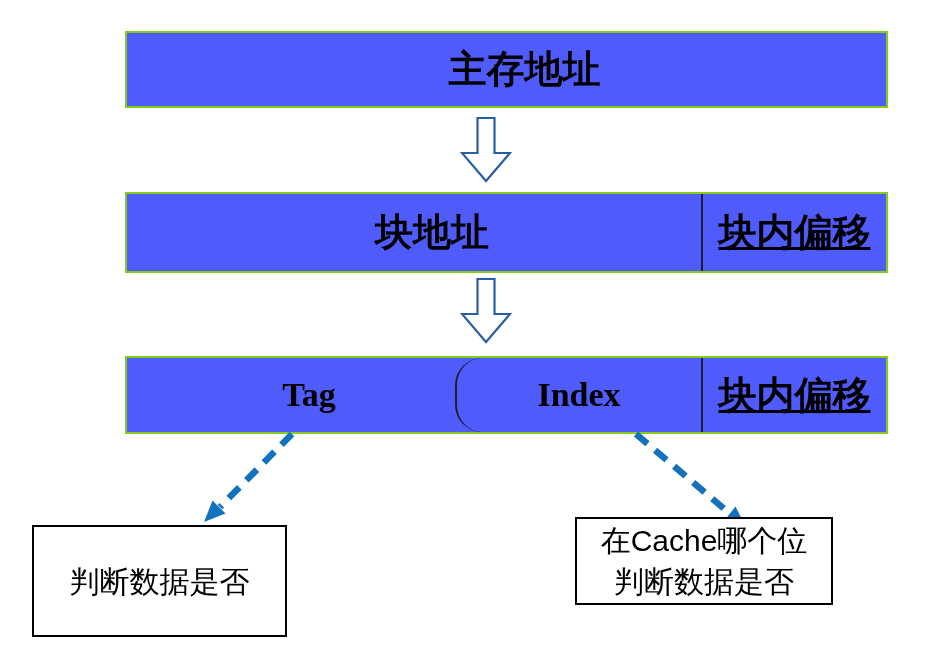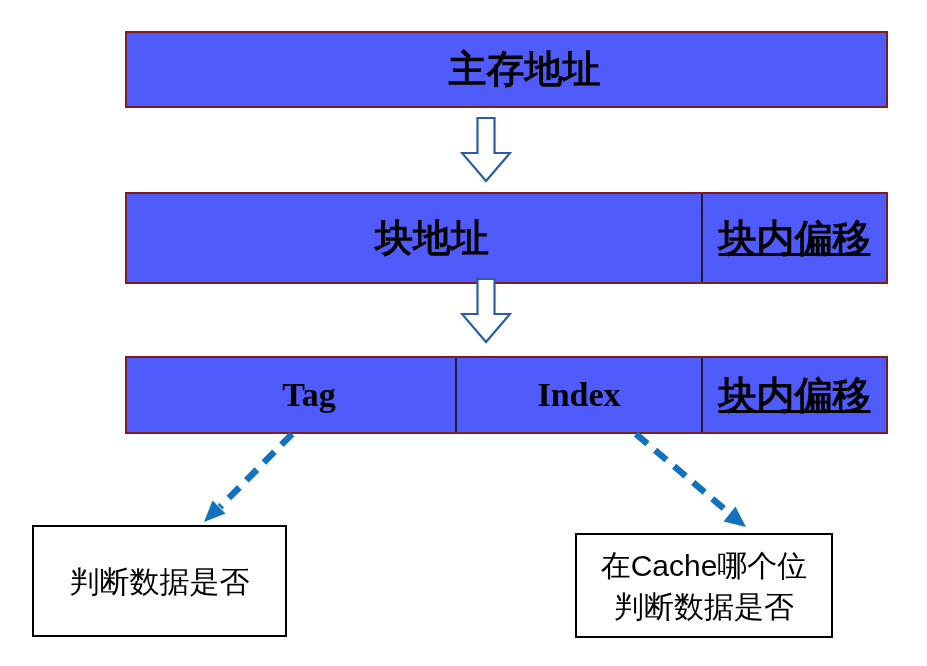"主存地址" .bar { border: 2px solid #7f1d1d -> 2px solid #84cc16 }
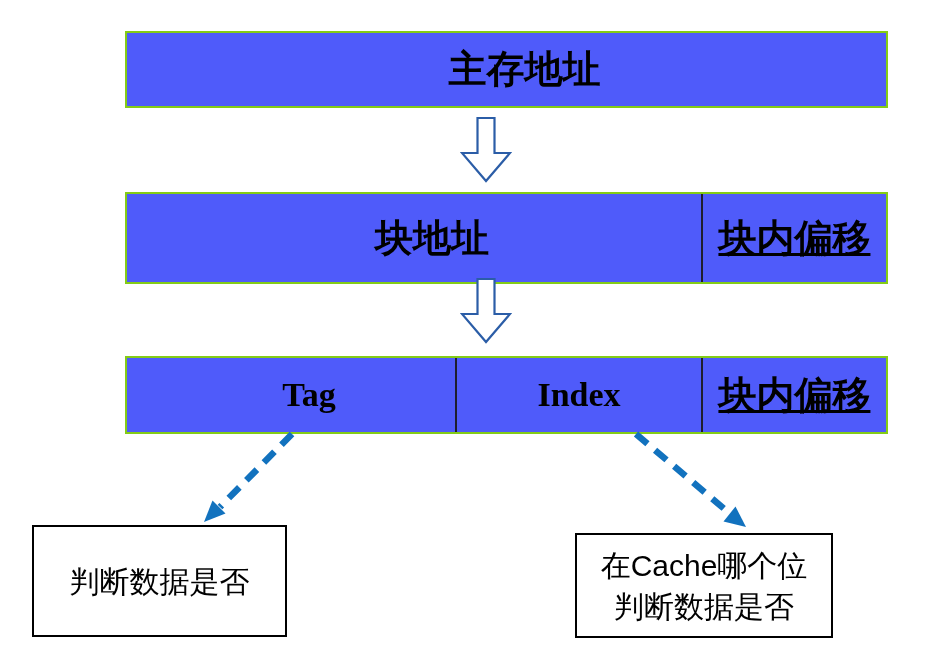"块地址" .bar-2 { height: 92px -> 81px }
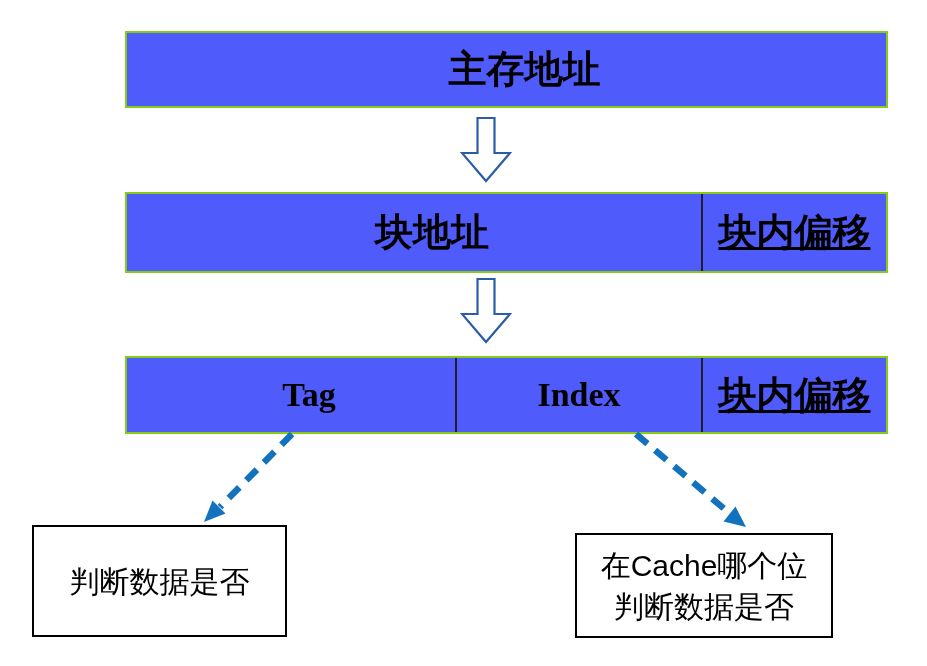"Index" .w-index { border-radius: none -> 27px }
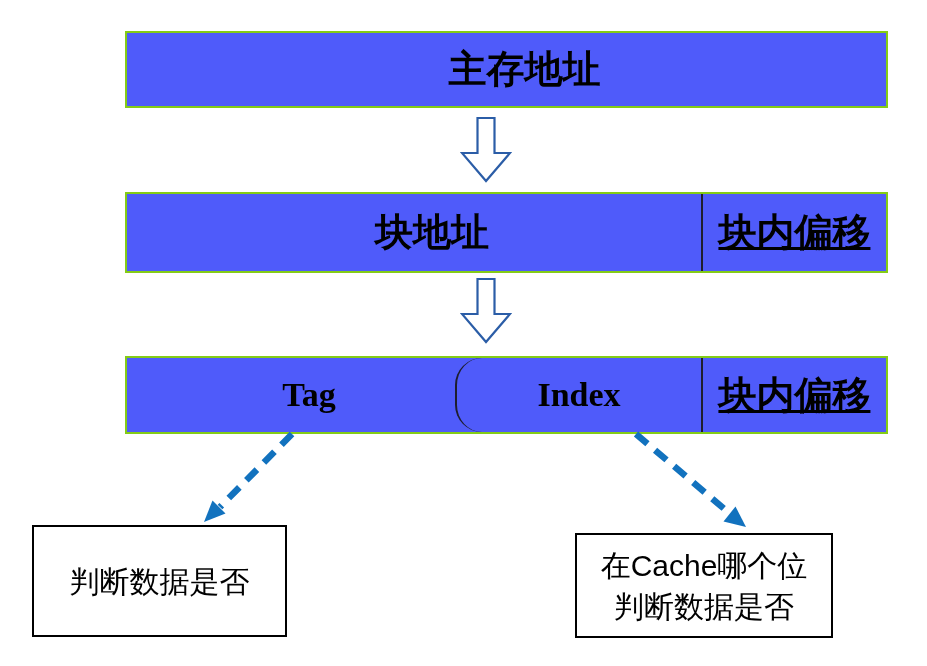"在Cache哪个位" .callout-index { height: 105px -> 88px; top: 533px -> 517px }
